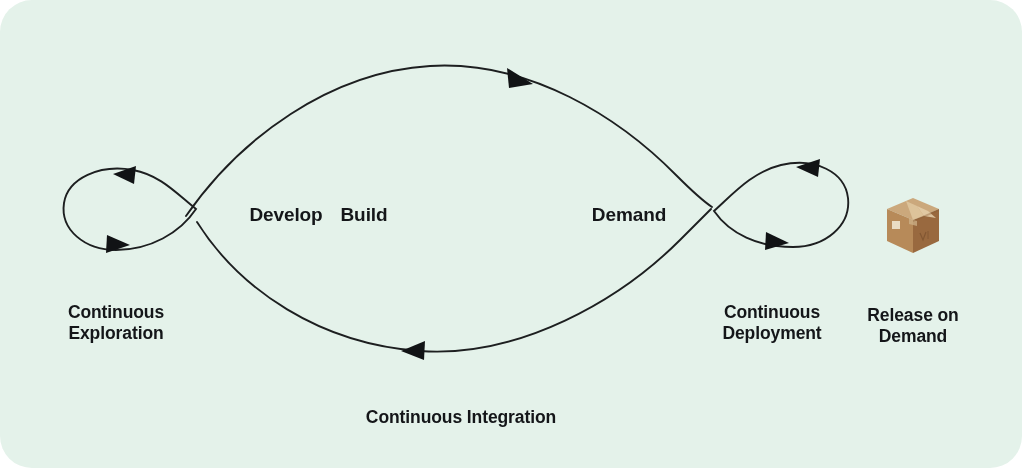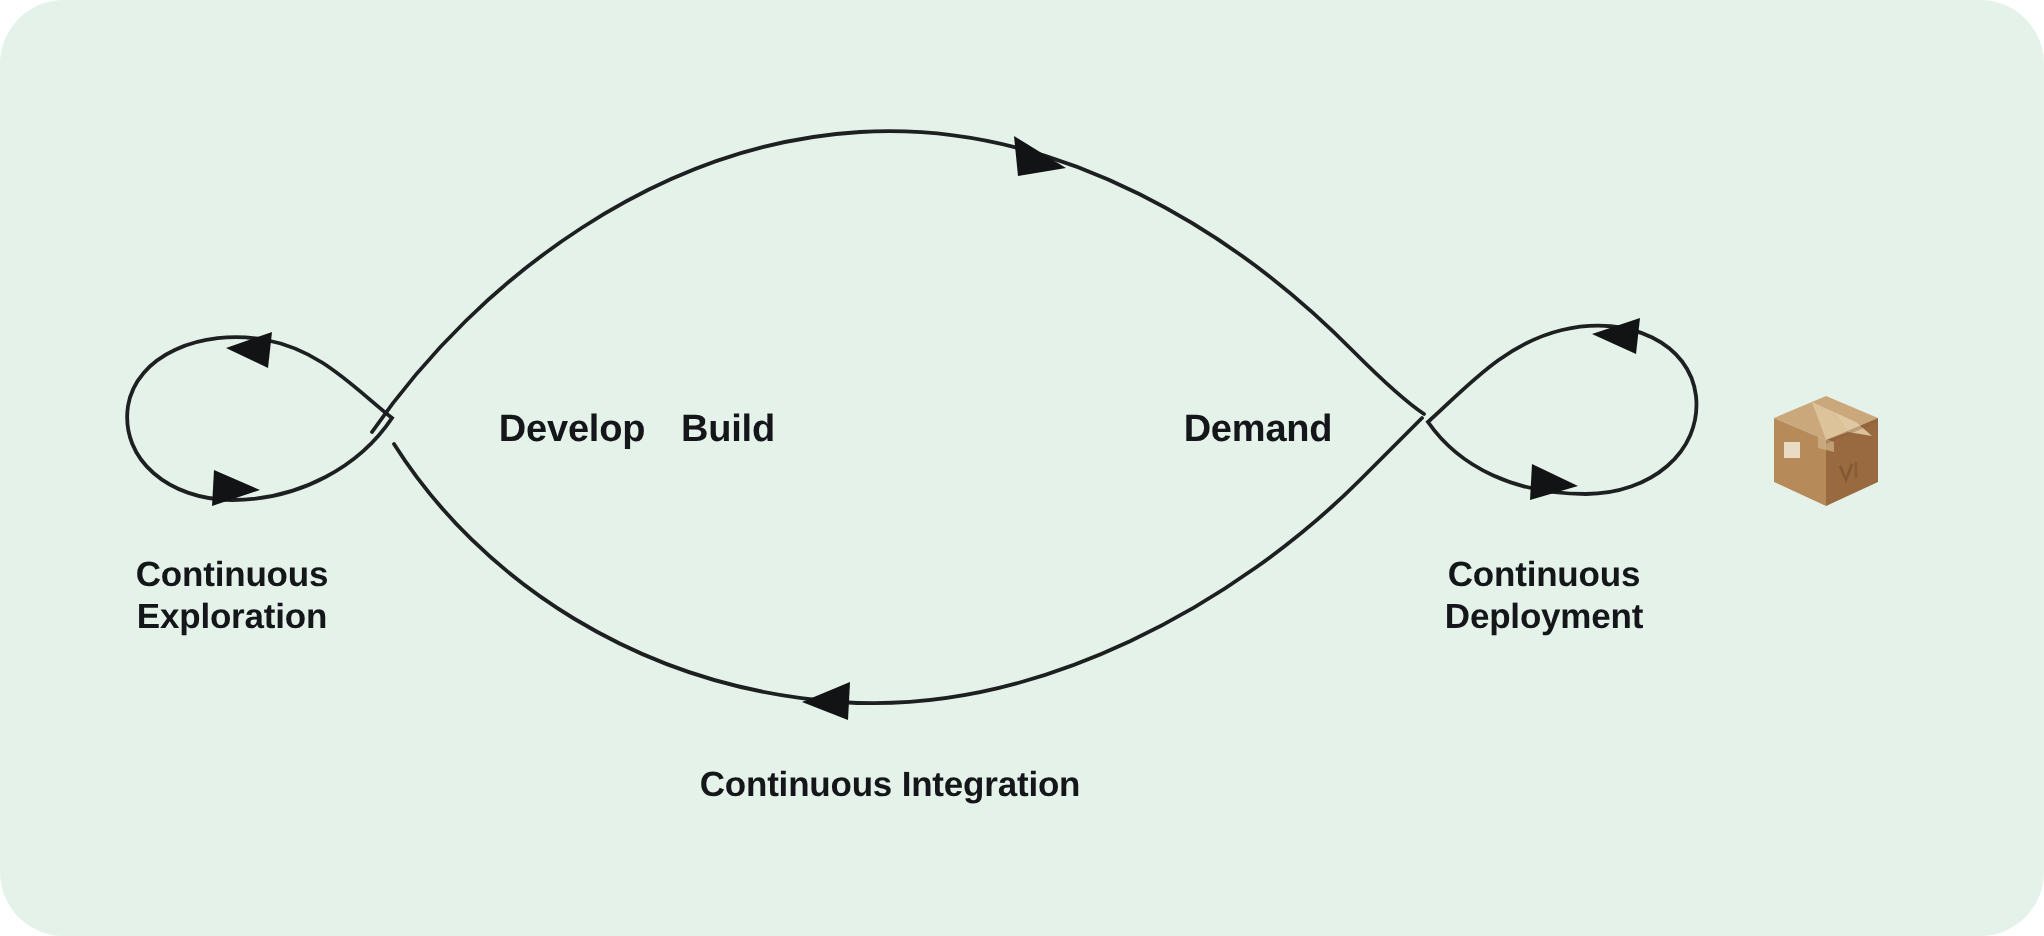"Continuous" .phase-label { margin-top: none -> 25px }
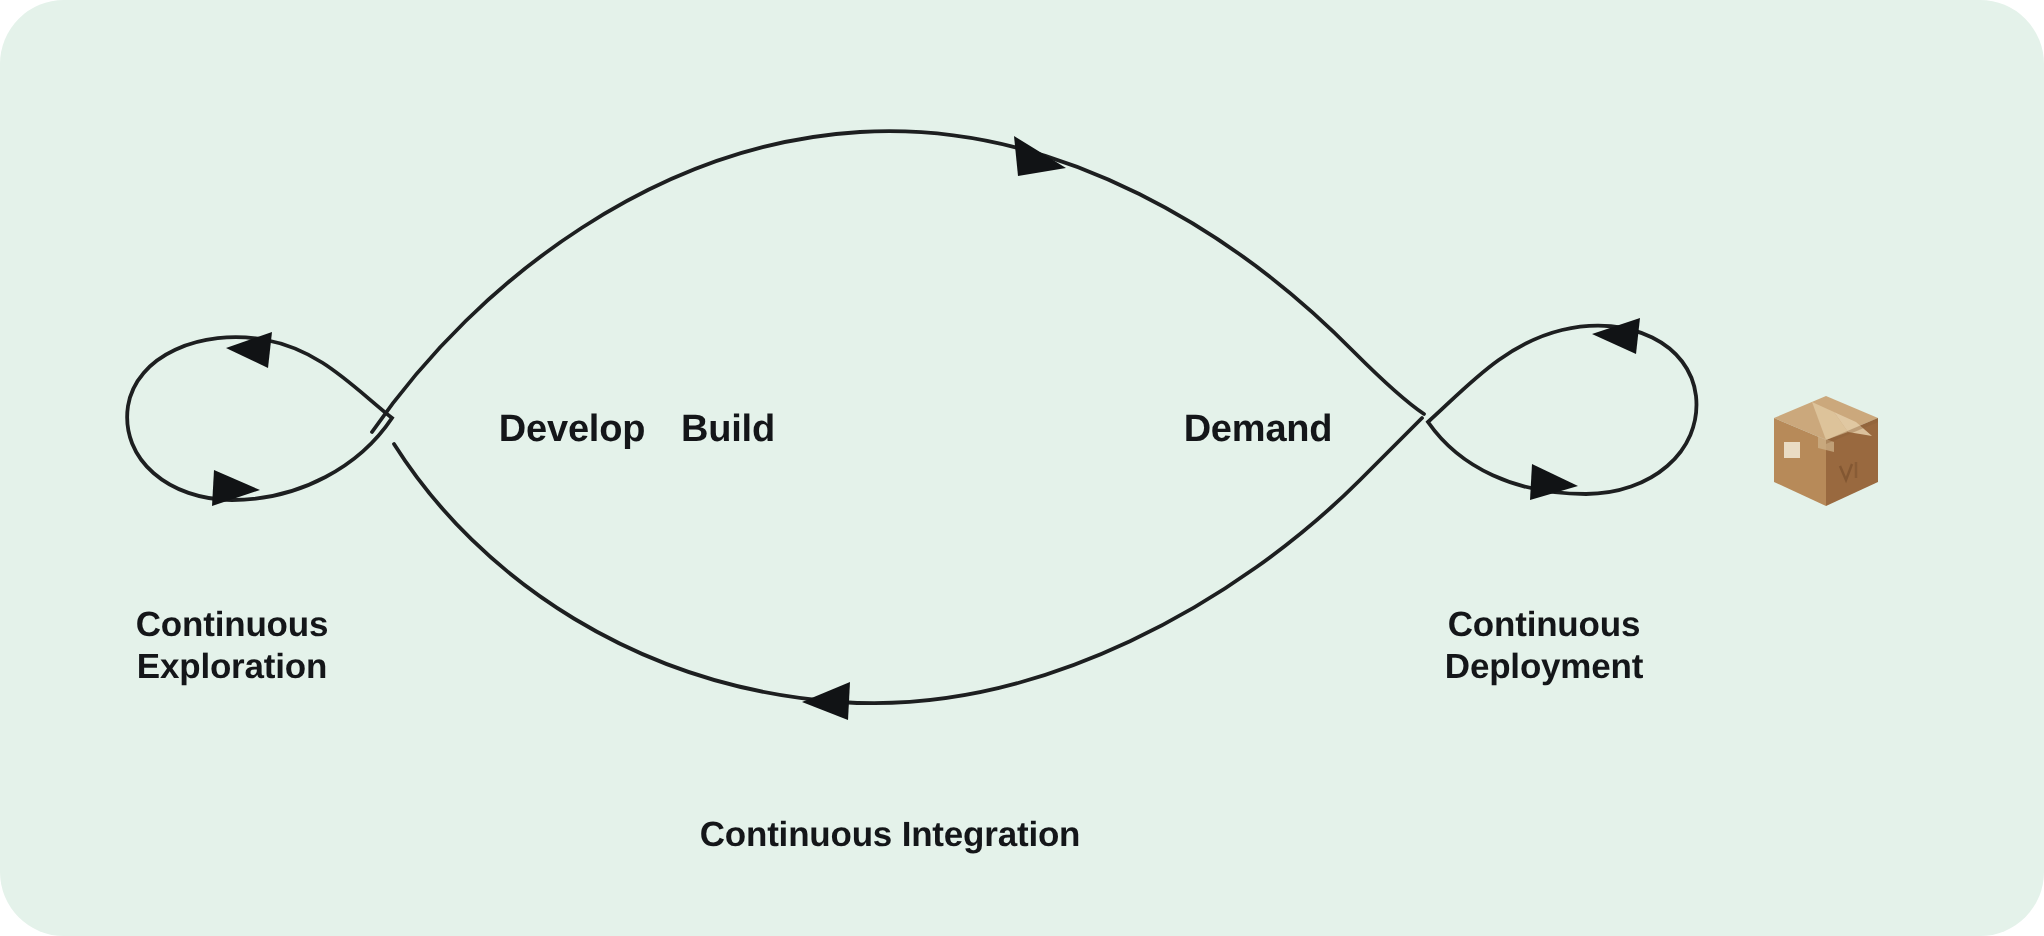"Release on" div.flow-label { html: none -> <div>Release on Demand</div> }
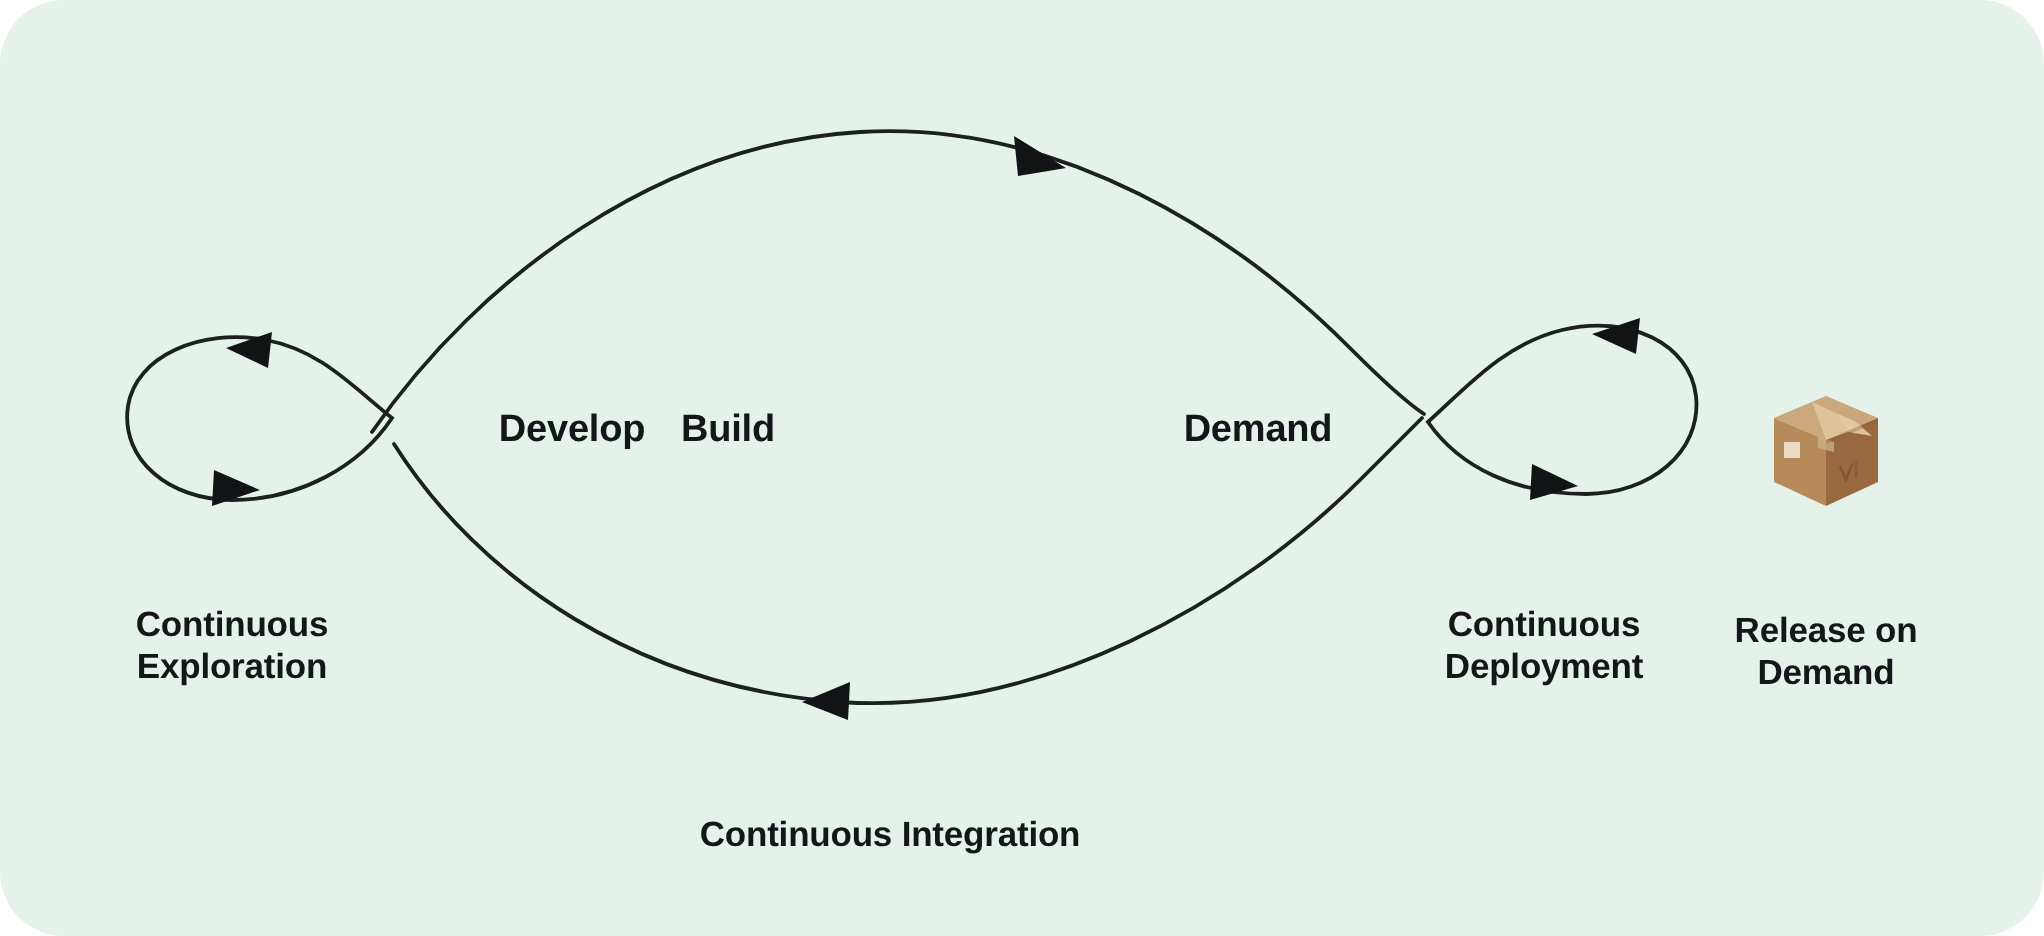"Continuous Integration" div.flow-label { left: 445px -> 461px }
